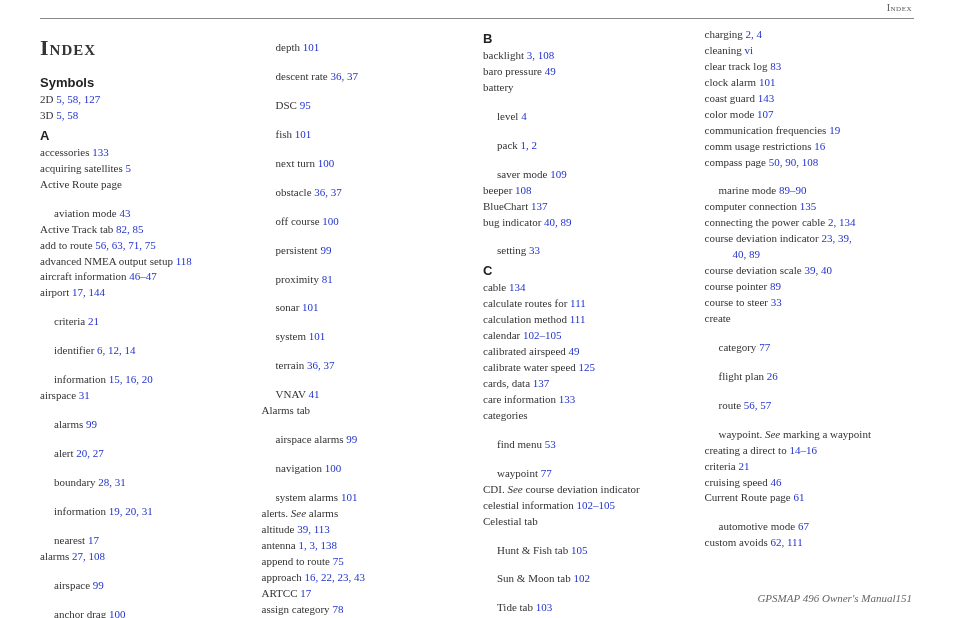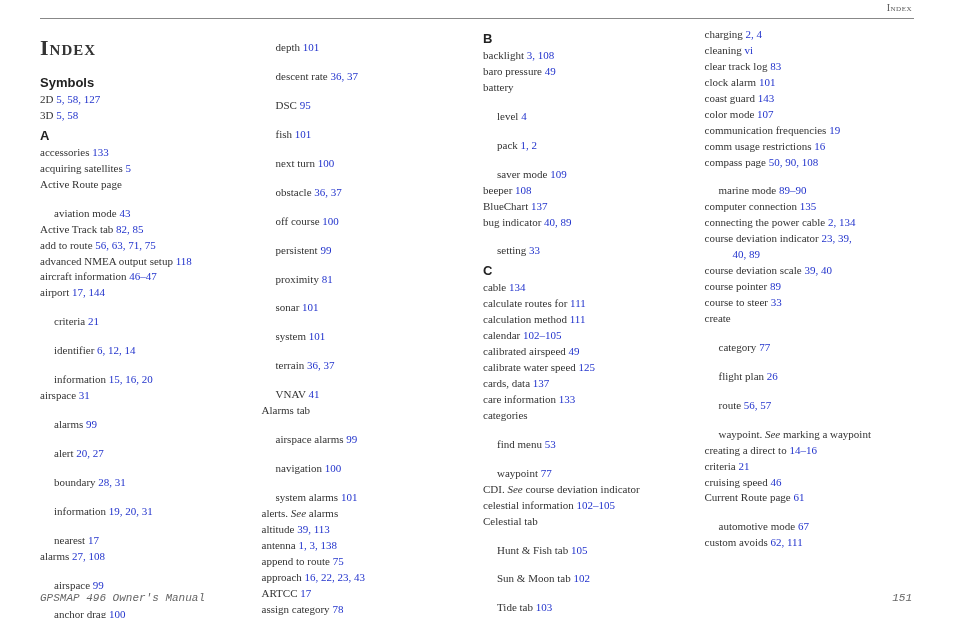"GPSMAP 496 Owner's Manual" .footer { font-family: Liberation Mono, monospace -> none; justify-content: space-between -> flex-end }
